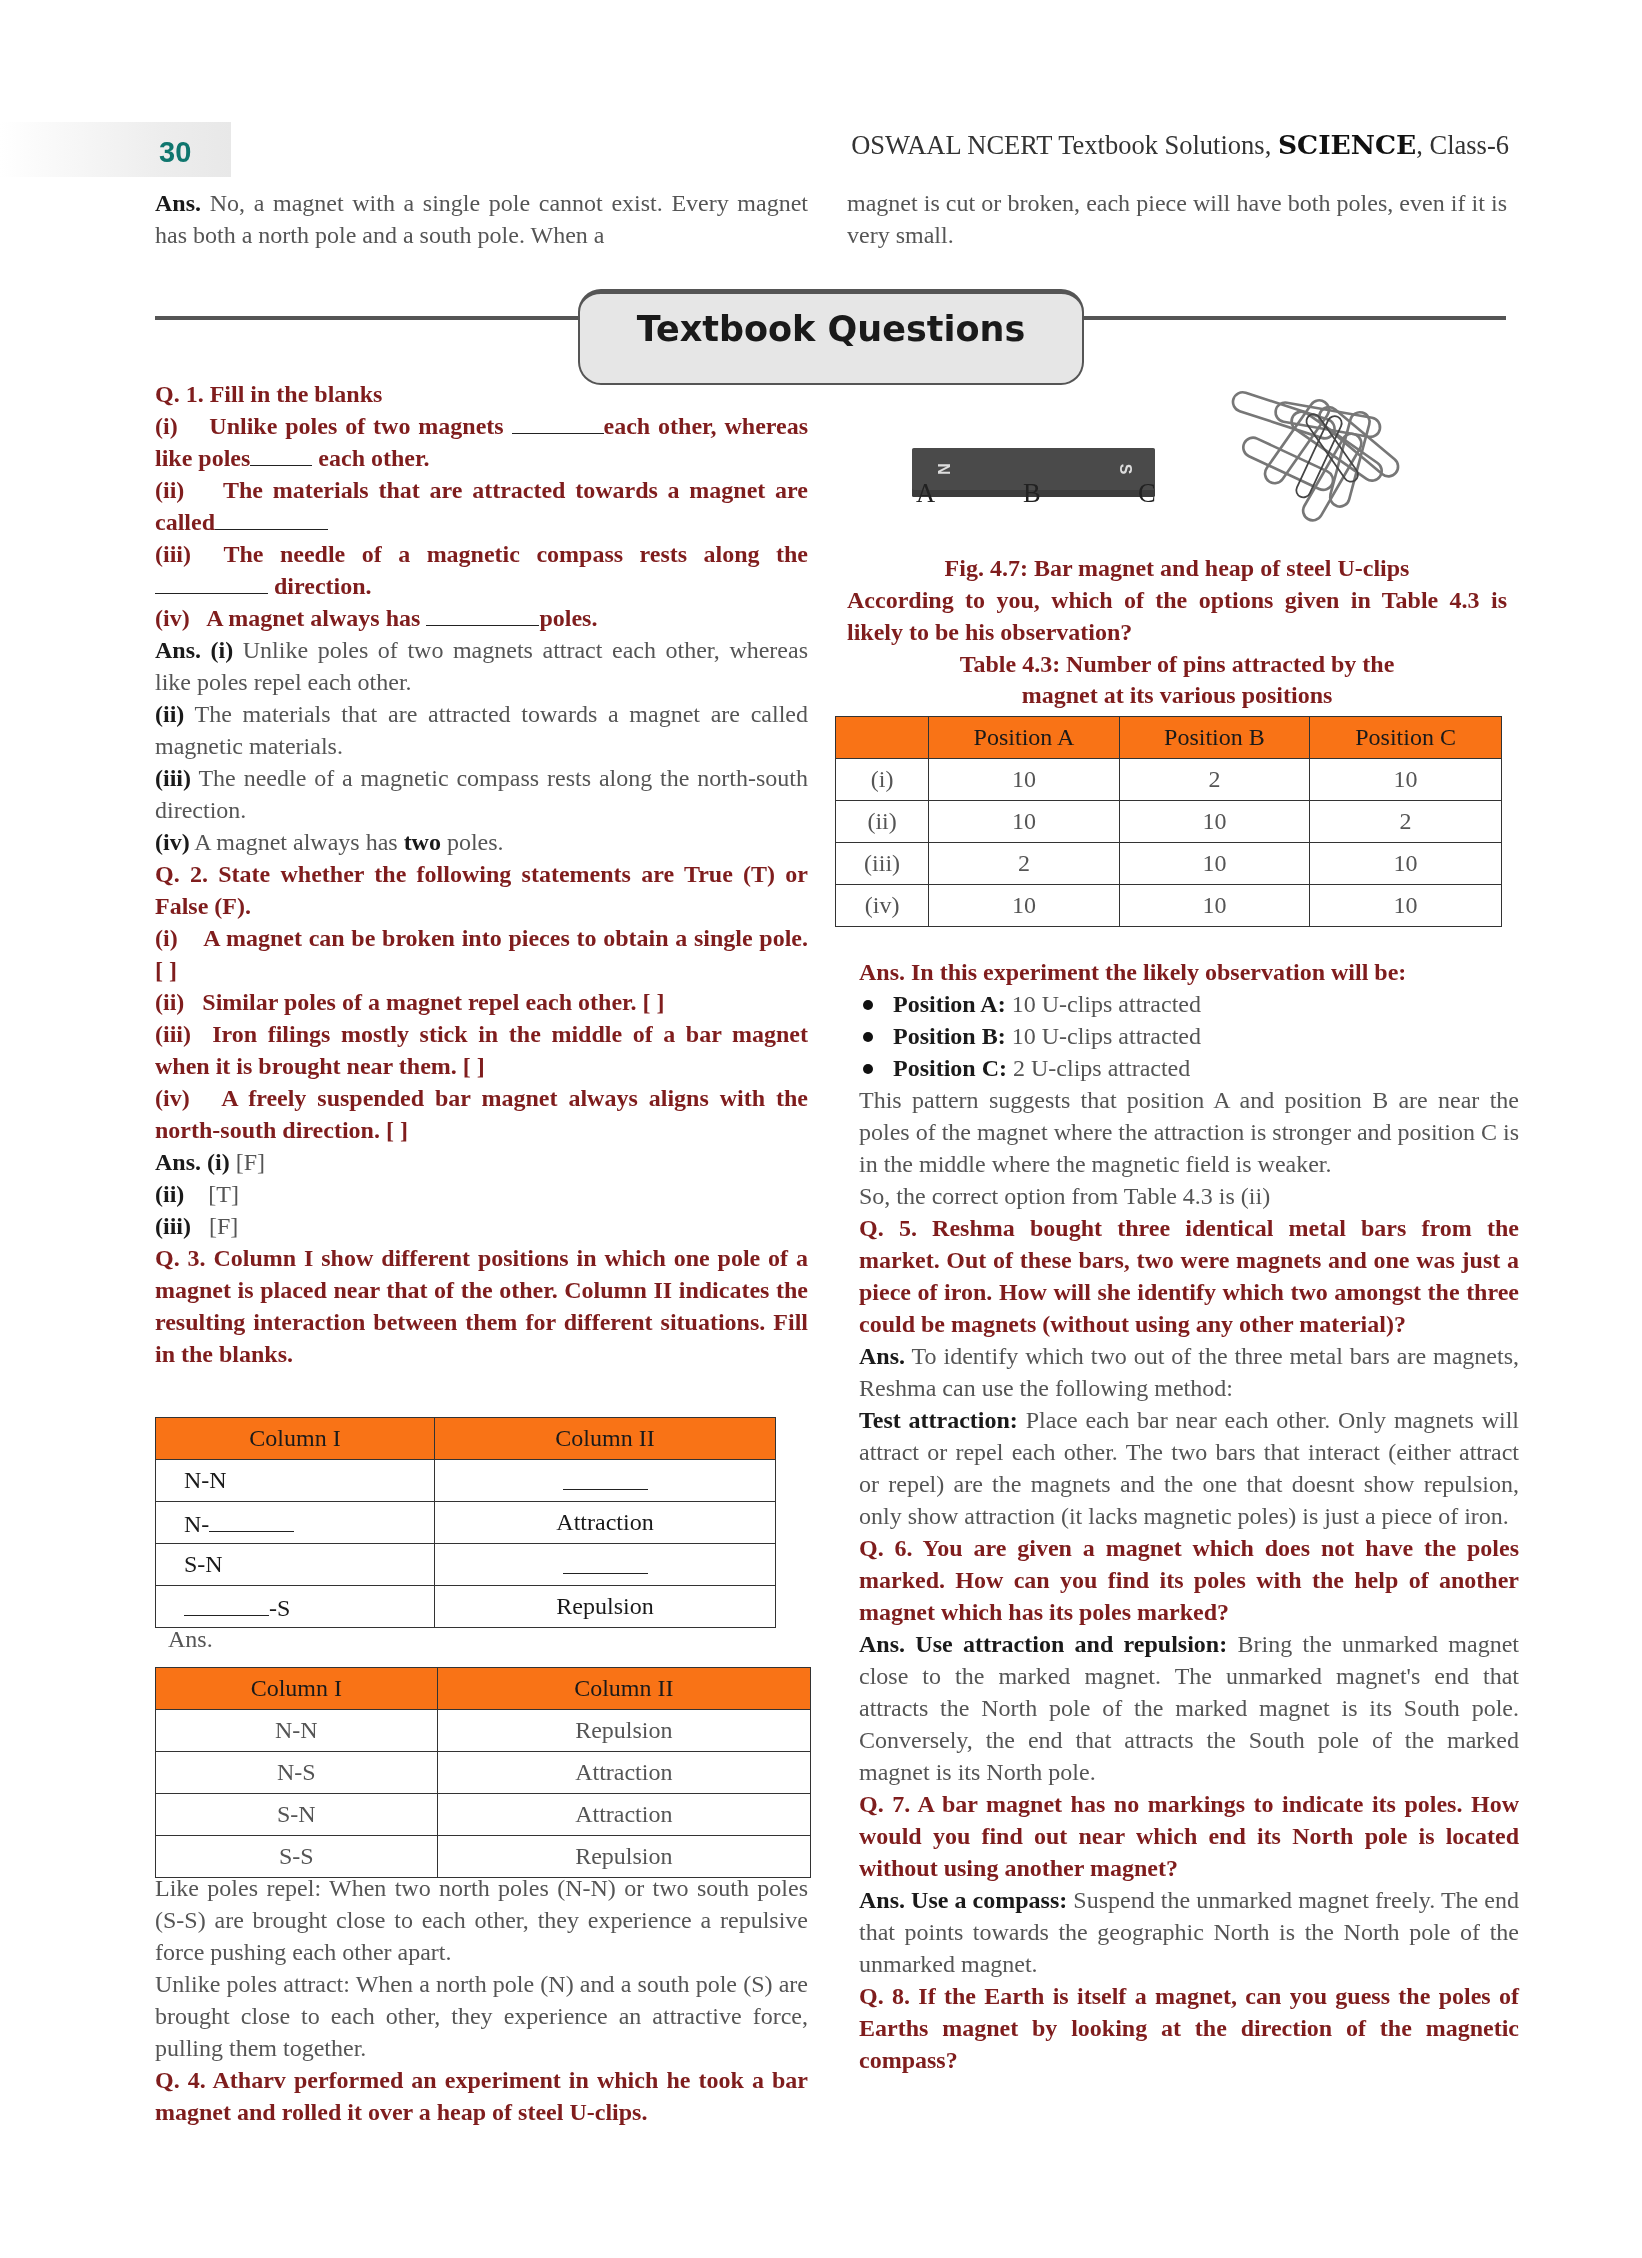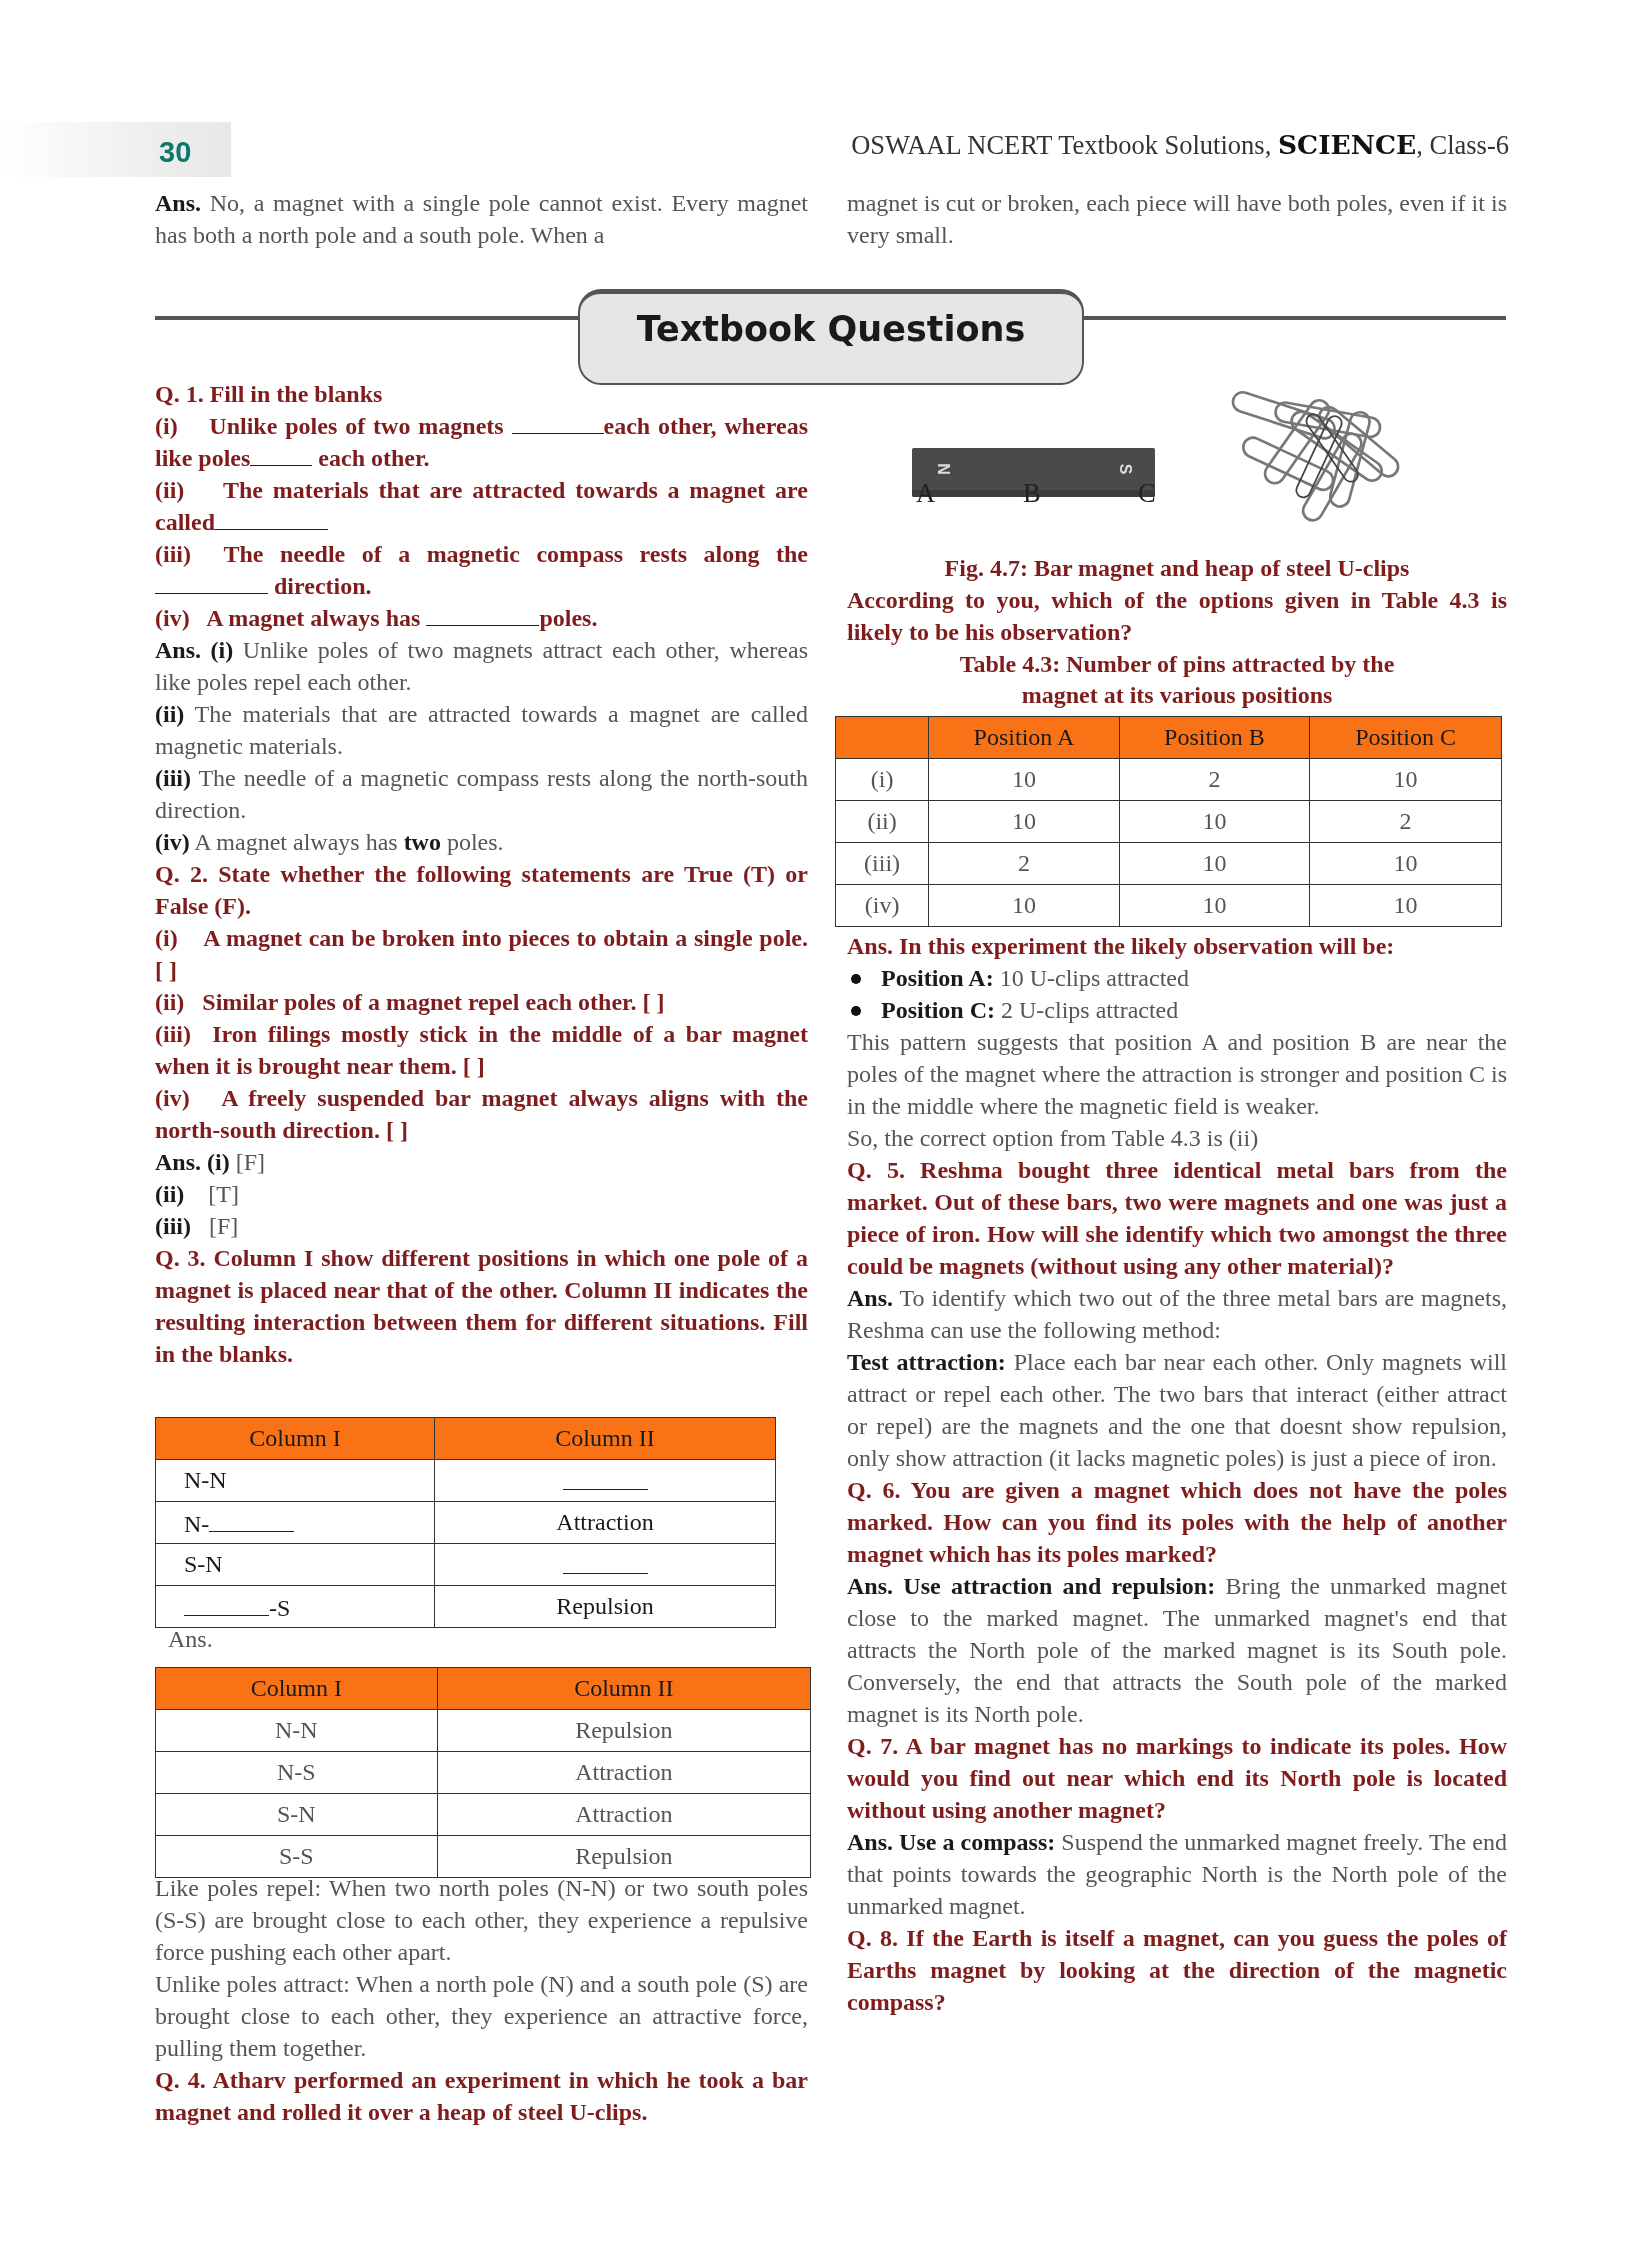"Ans. In this experiment the" div.col { margin-left: none -> 12px; top: 930px -> 956px }
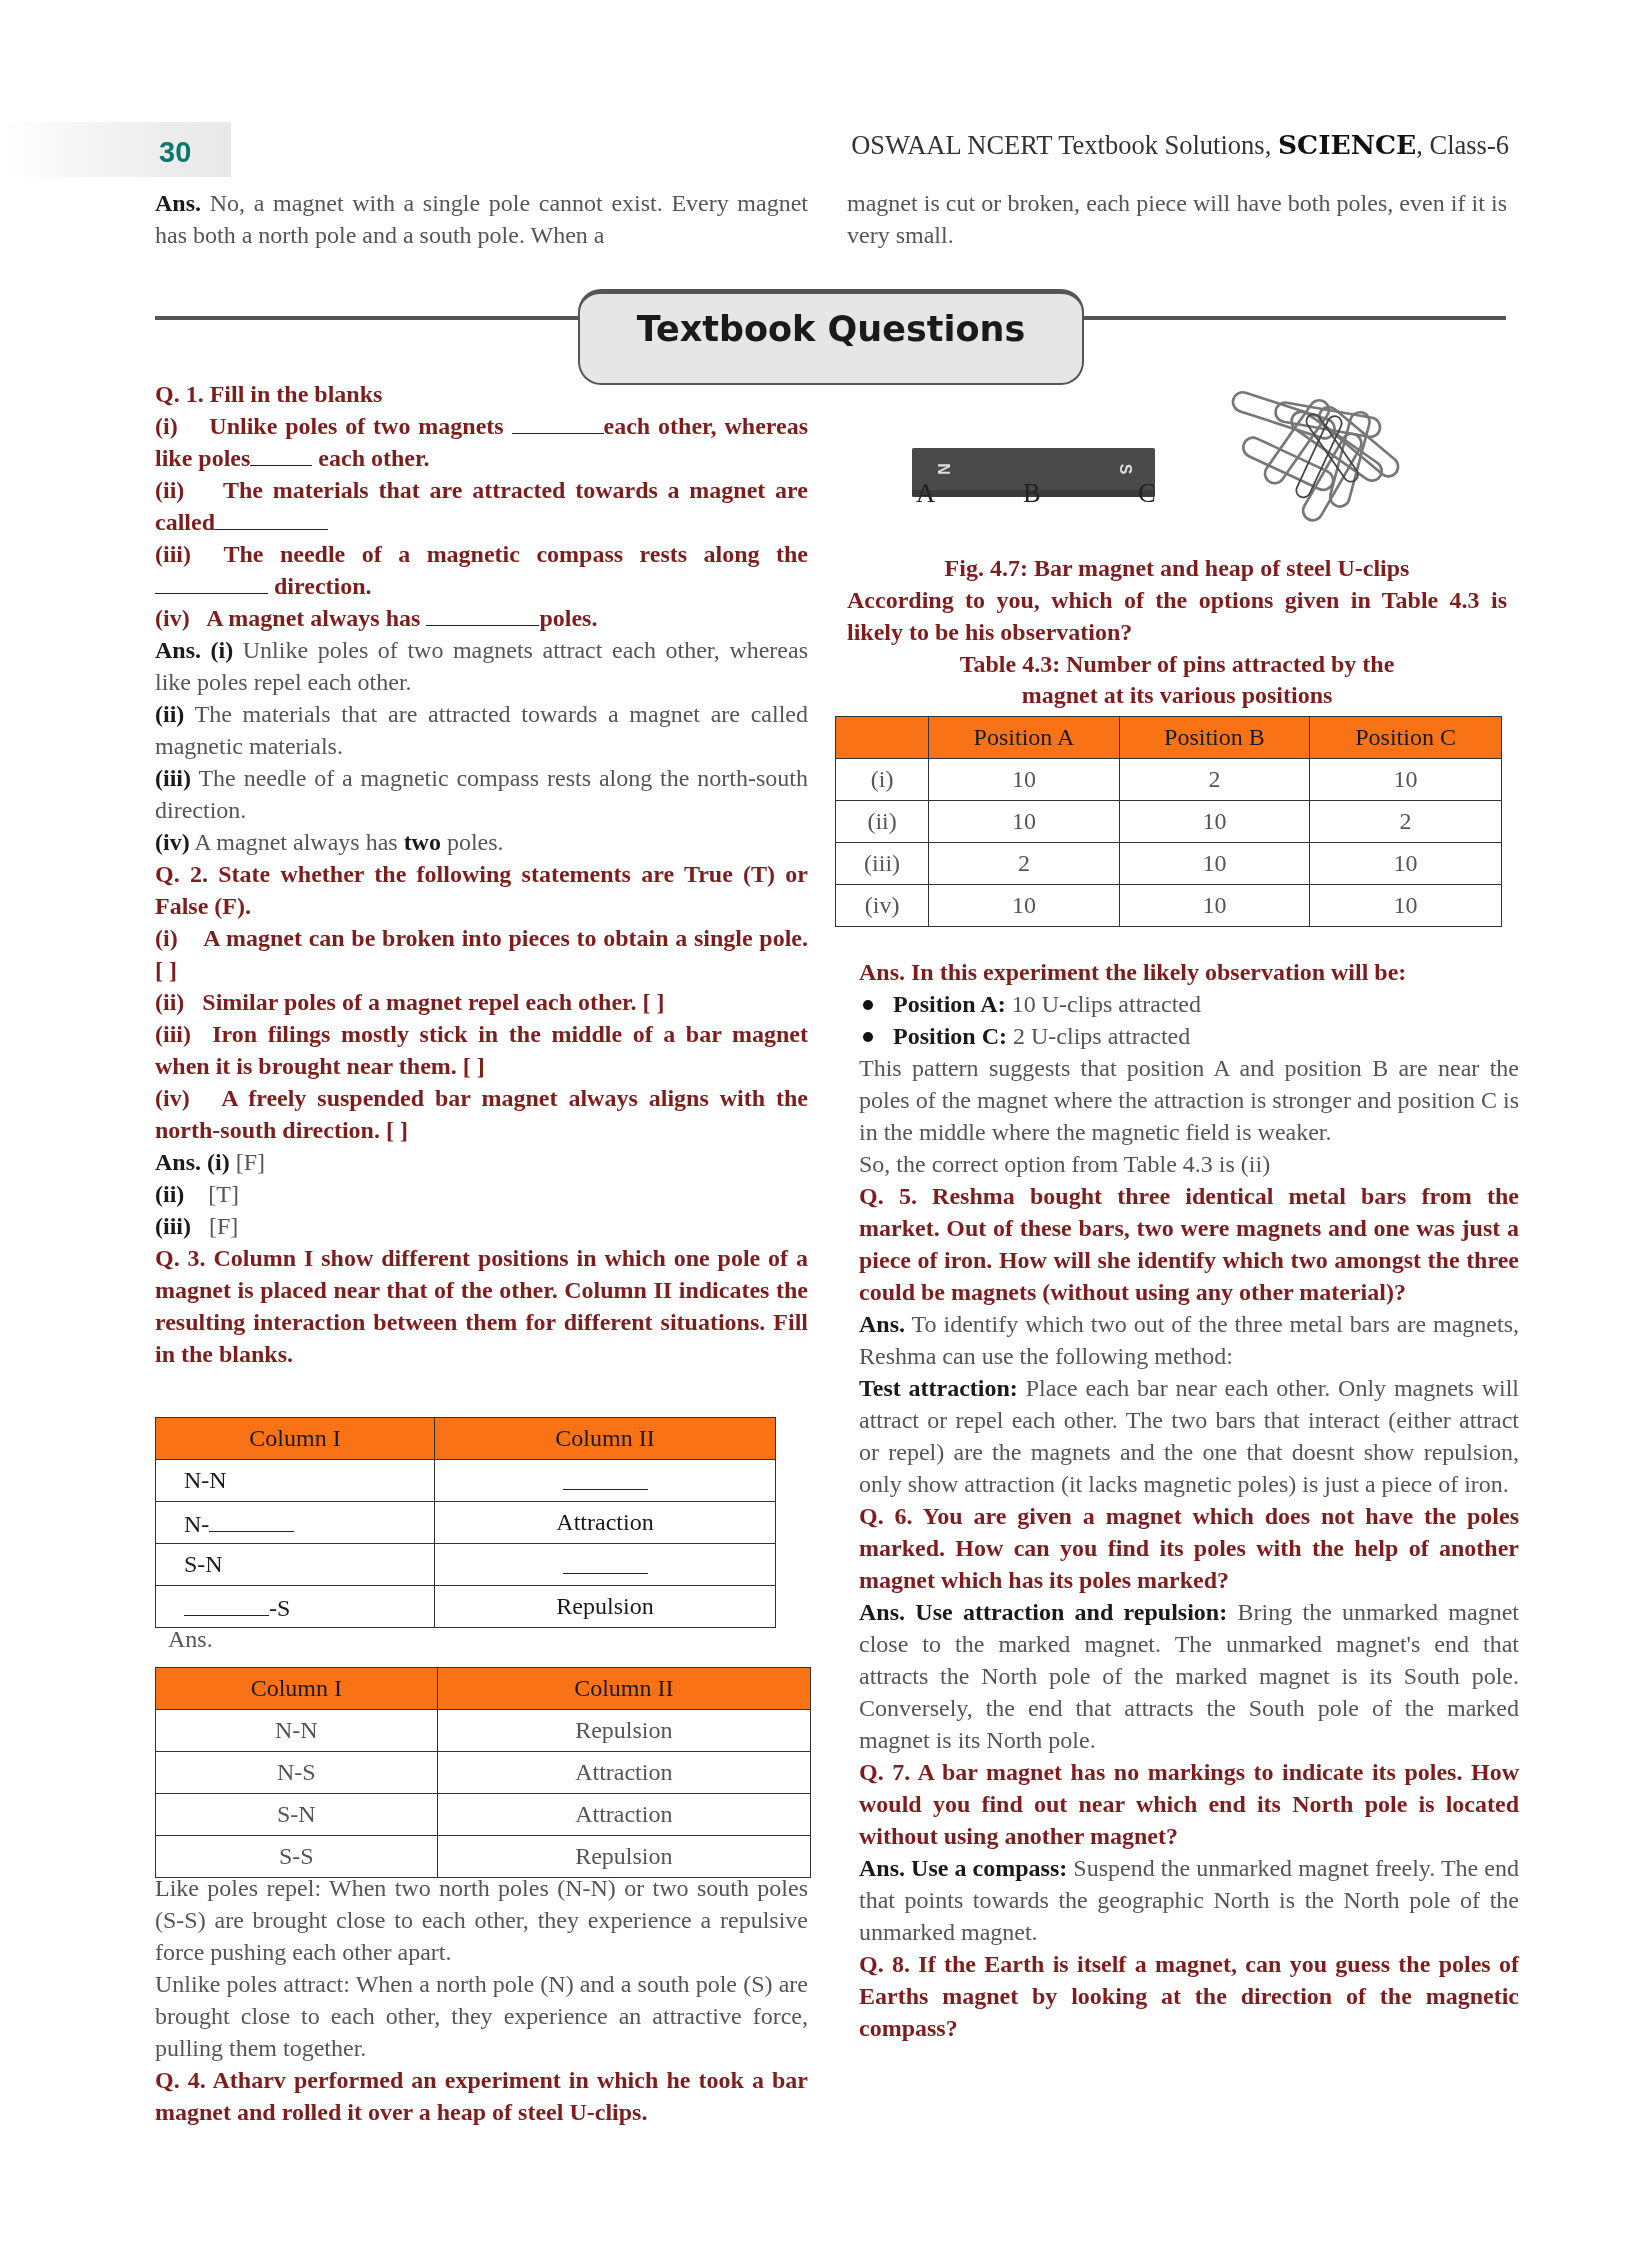"Position B: 10 U-clips attracted" li.ans-text { html: none -> <li><span>Position B:</span><span> 10 U-clips attracted</span></li> }
